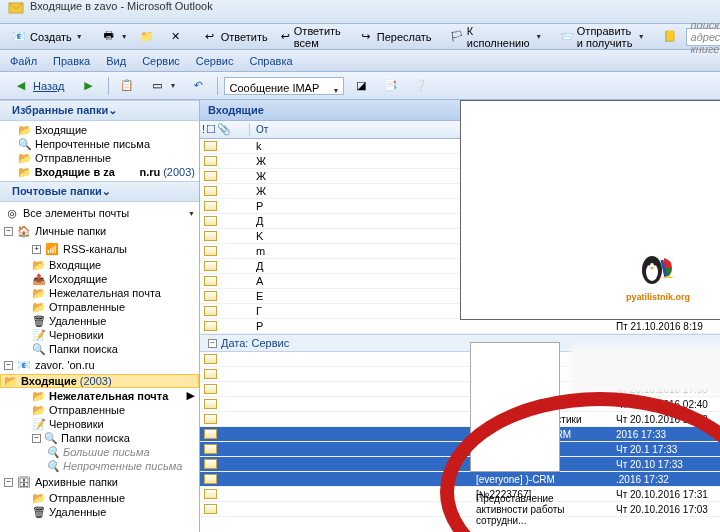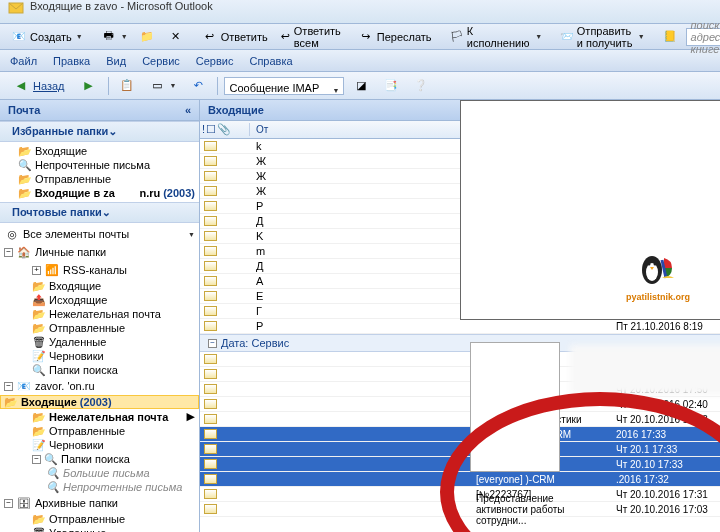"Почта" div.left-header { html: <div> <span>Почта</span> <span>«</span> </div> -> none }
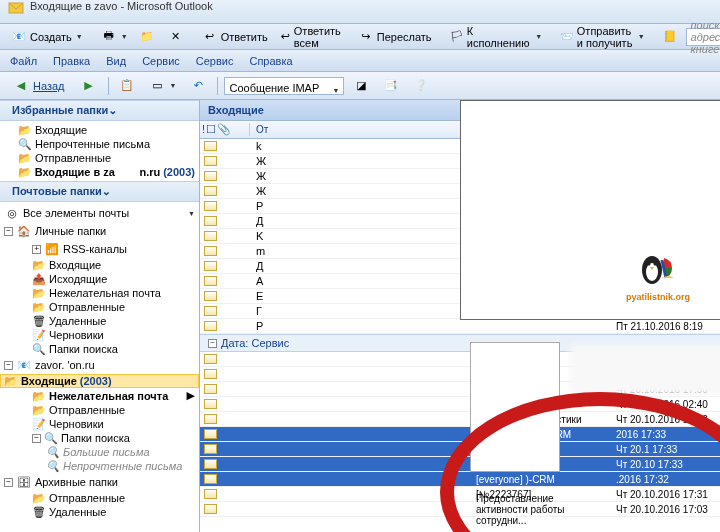"(2003)" .count { font-weight: bold -> normal }
